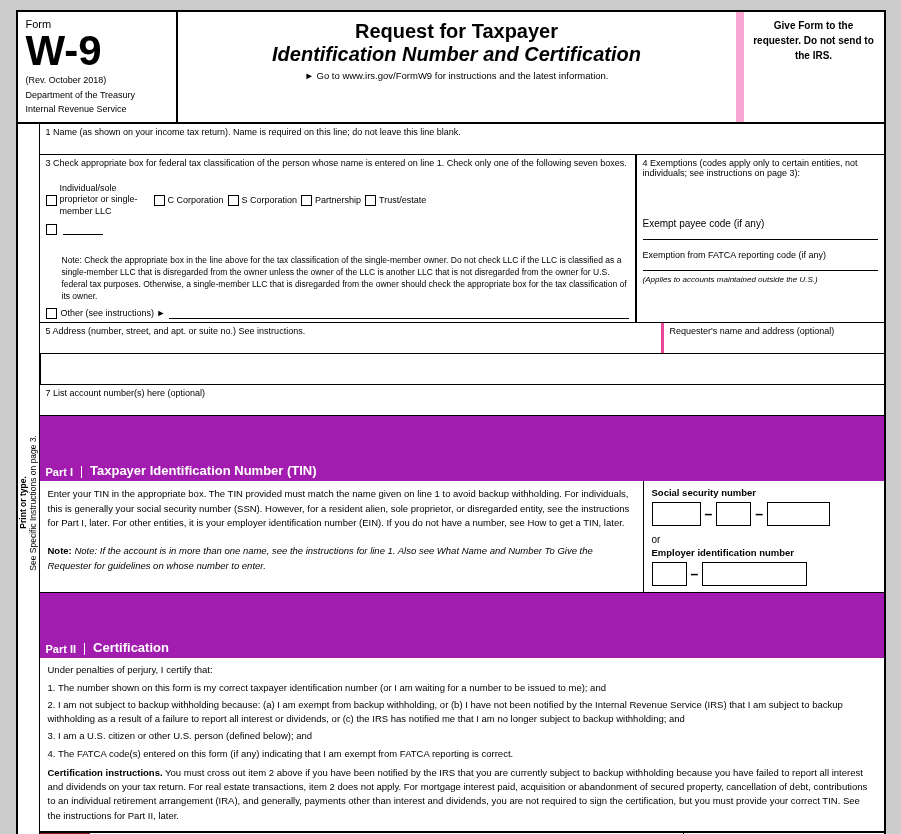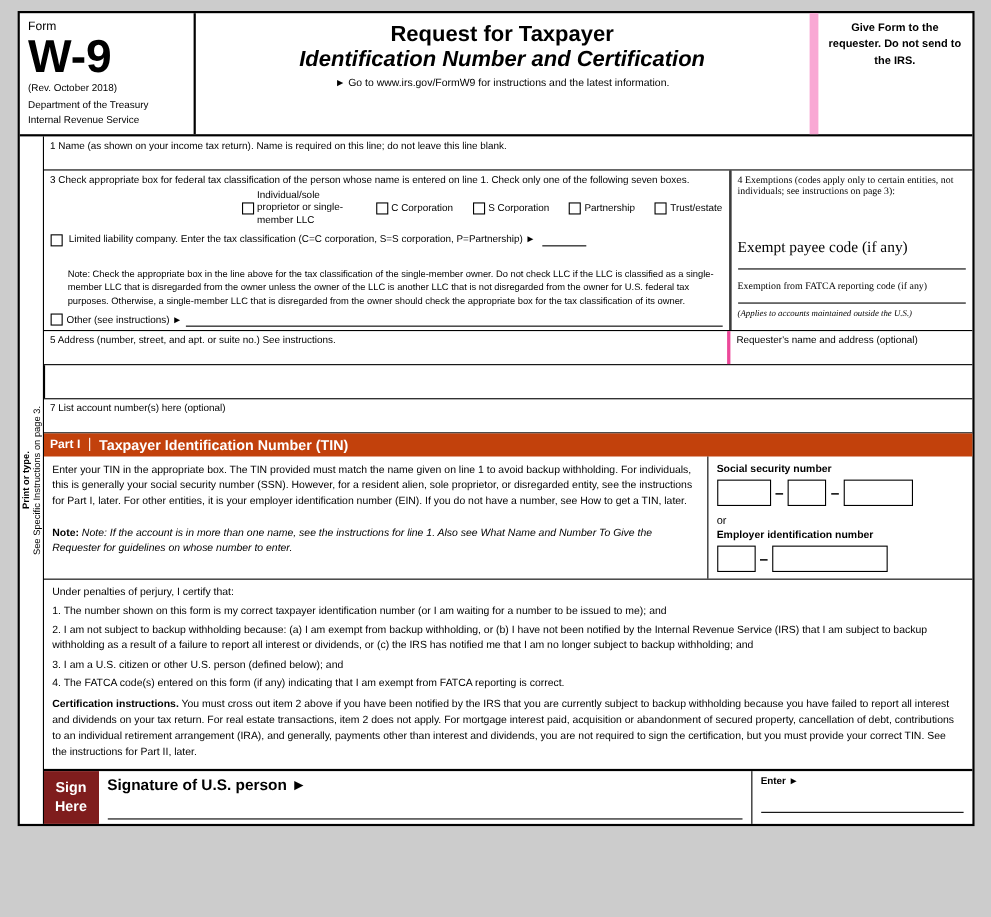"4 Exemptions (codes apply only" .line3-right { font-family: Liberation Serif, serif -> none; width: 220px -> 248px }
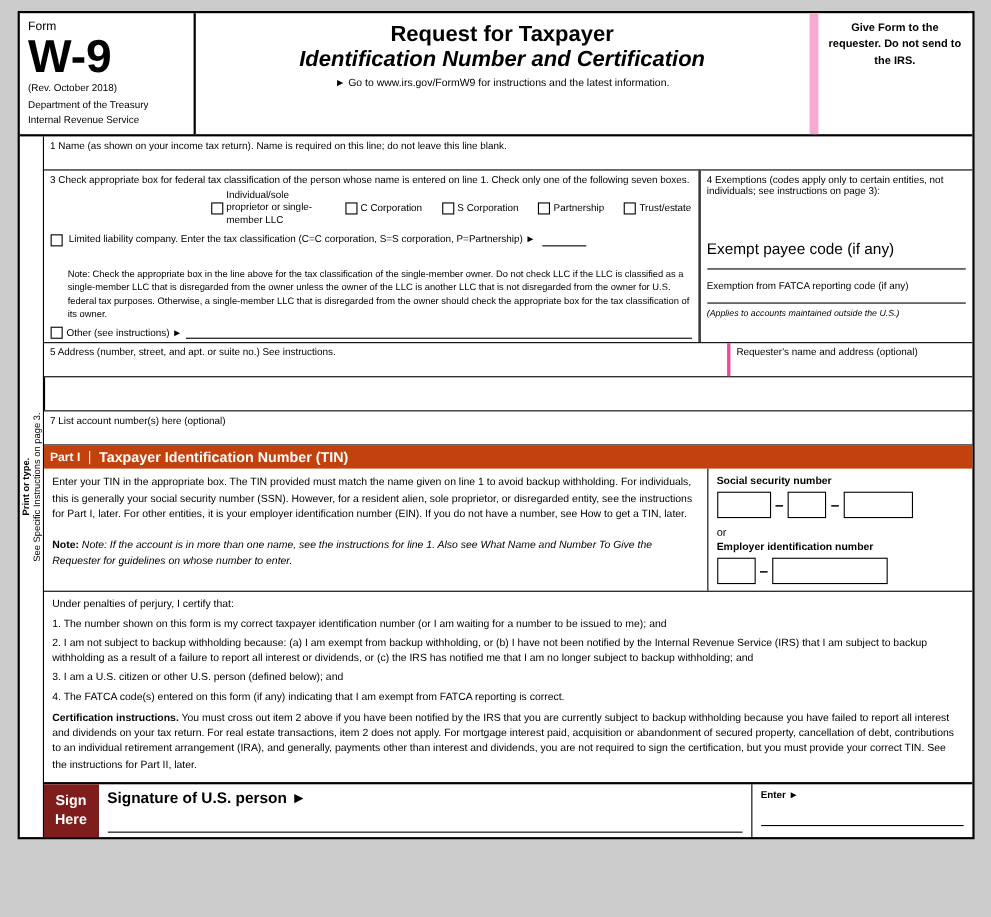"Individual/sole proprietor or" .checkboxes-row { gap: 18px -> 4px; justify-content: flex-end -> none; margin-top: 4px -> 15px }
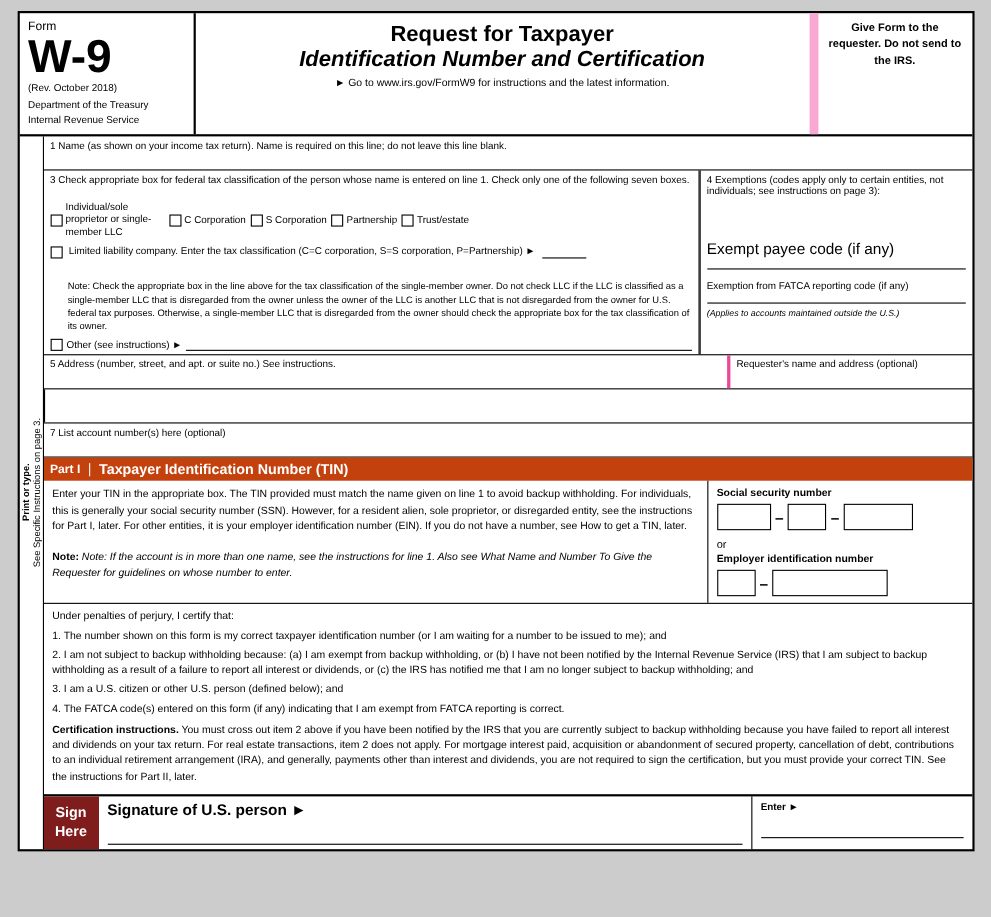"Limited liability company. Enter the" span { html: <span>Limited liability company. Enter the tax classification (C=C corporation, S=S corporation, P=Partnership) ►</span> -> none }
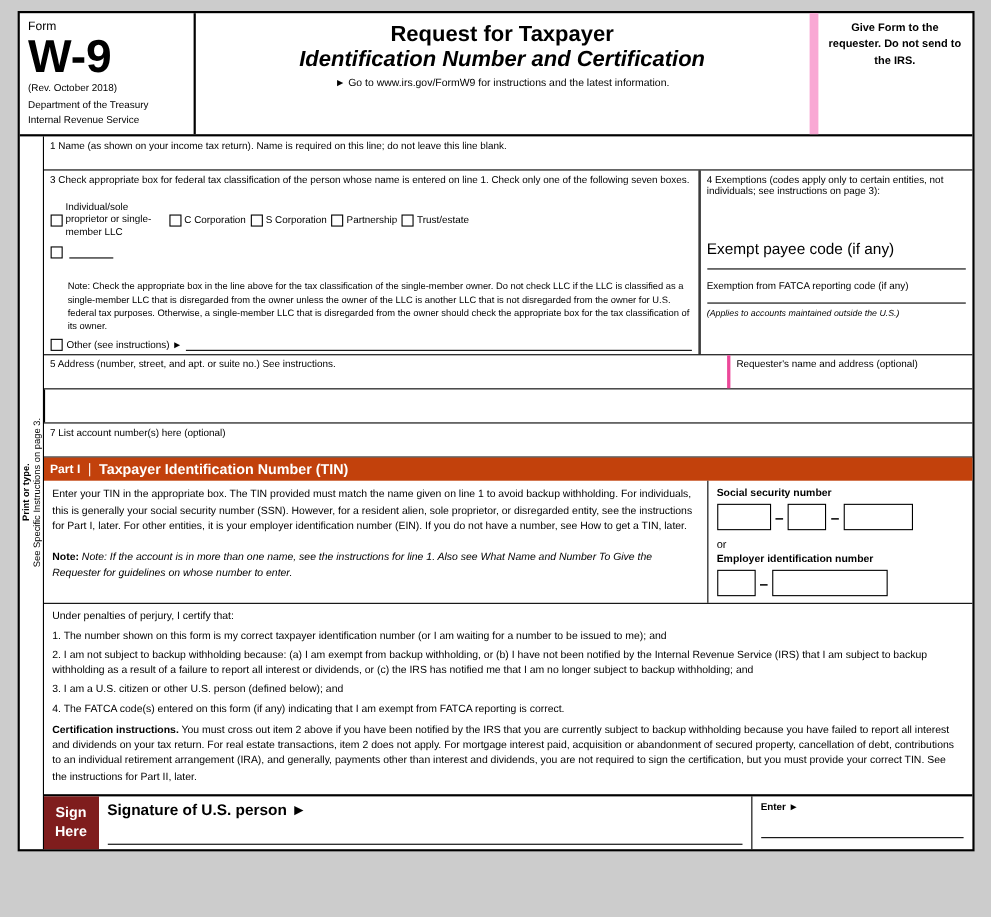"Exempt payee code (if any)" div { font-size: 14px -> 10px }
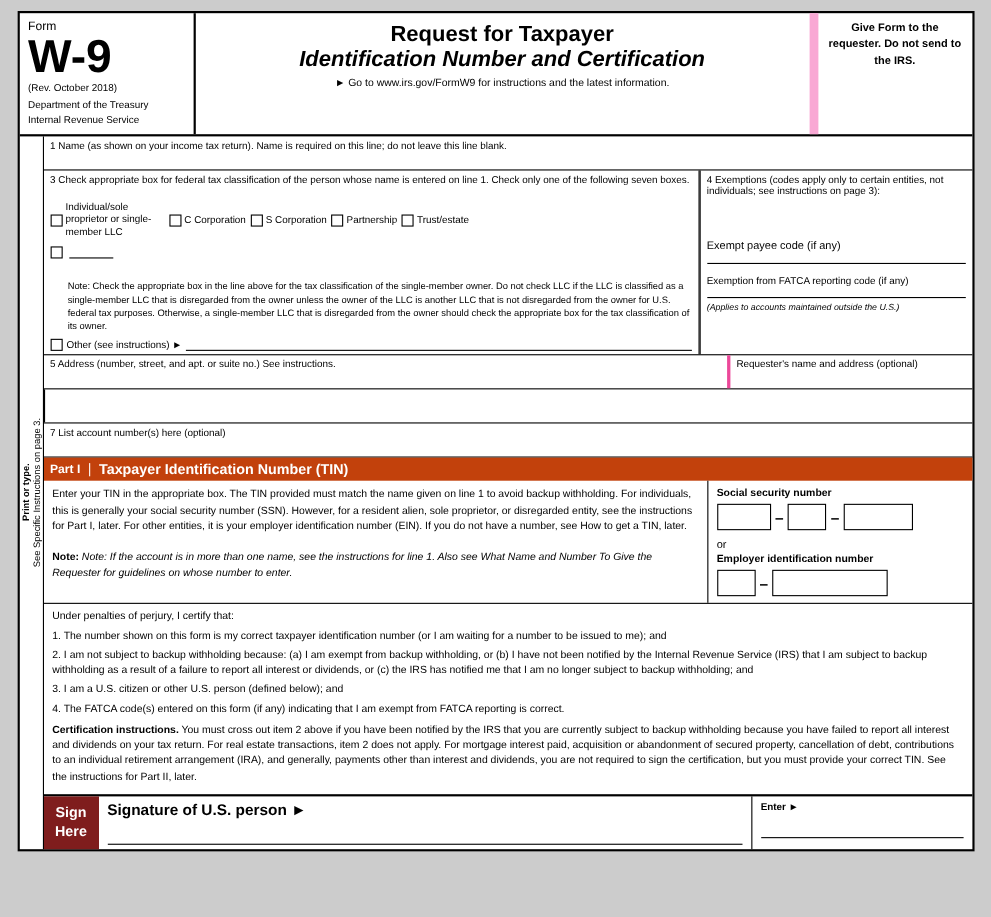"Part I" .part-header { align-items: center -> flex-end; background: #c2410c -> #a21caf }
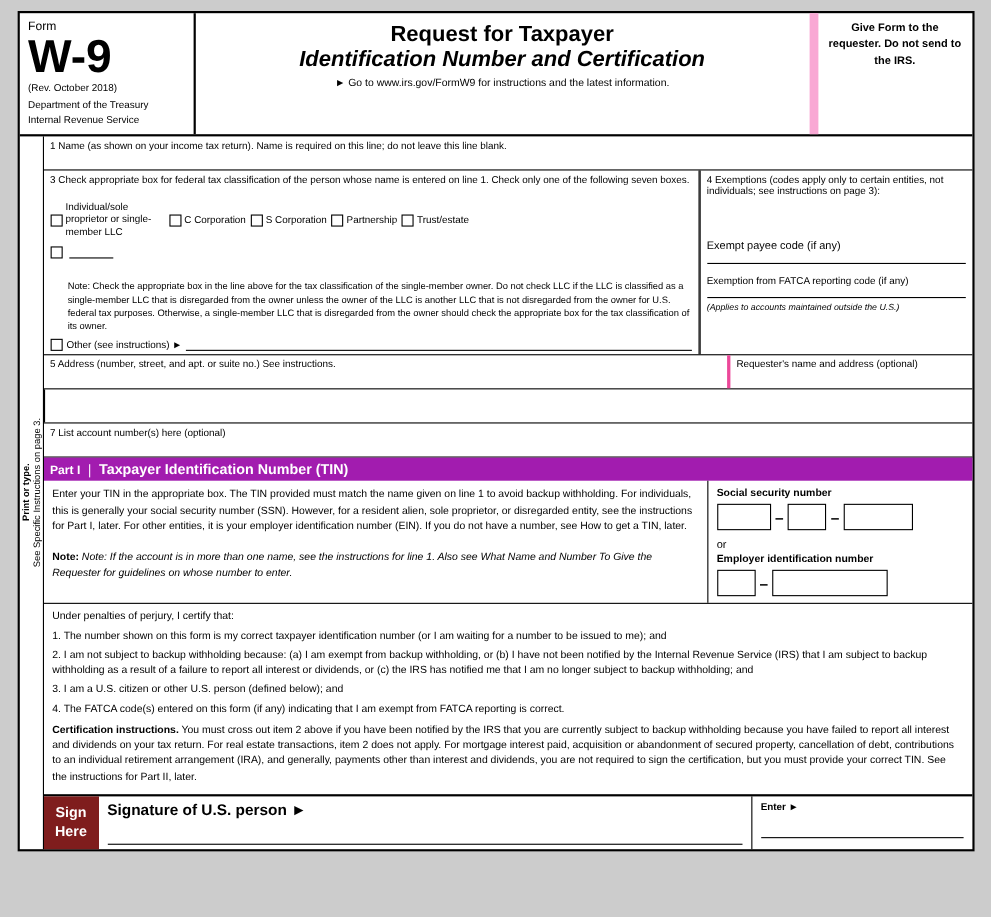"Taxpayer Identification Number (TIN)" .part-title { margin-top: none -> 44px }
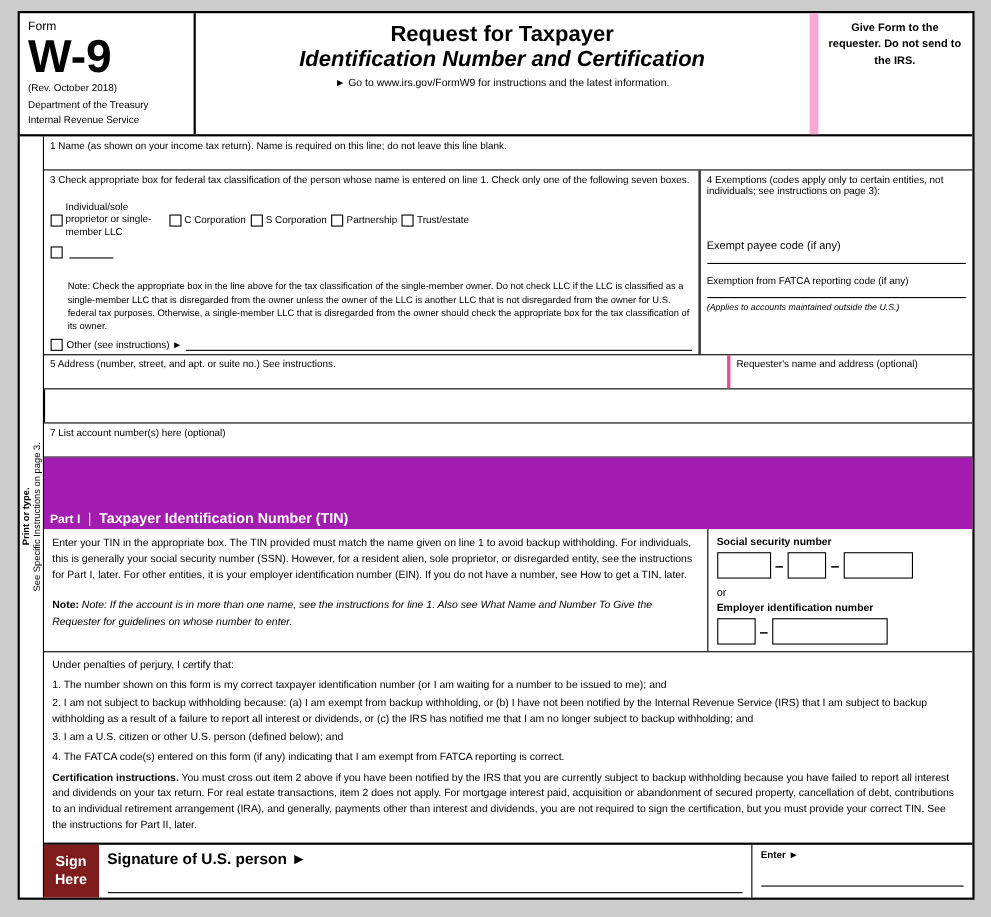"Part II" div.part-header { html: none -> <div> <span>Part II</span> <span>Certification</span> </div> }
